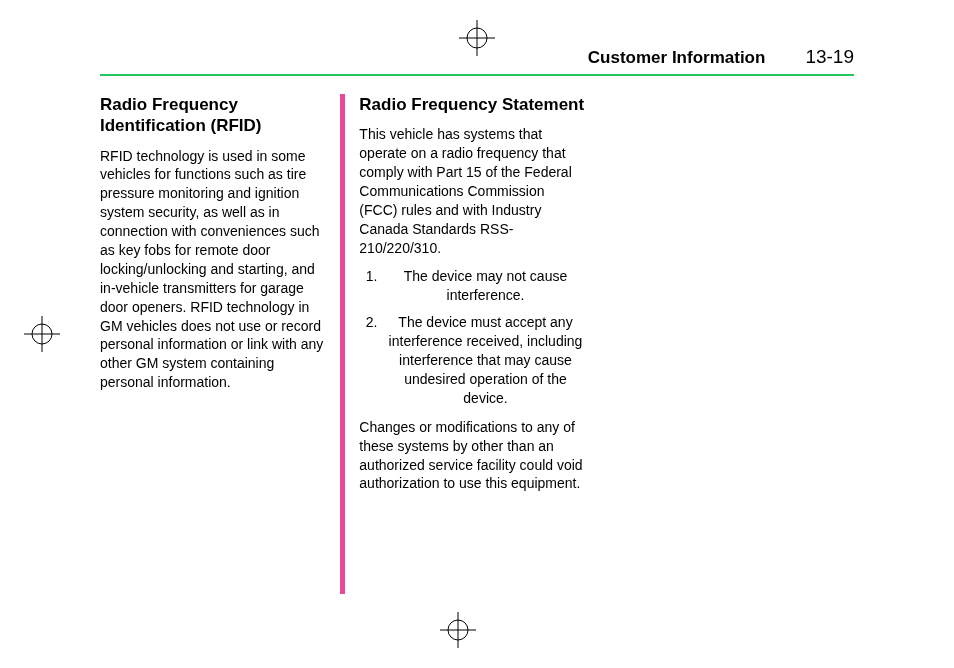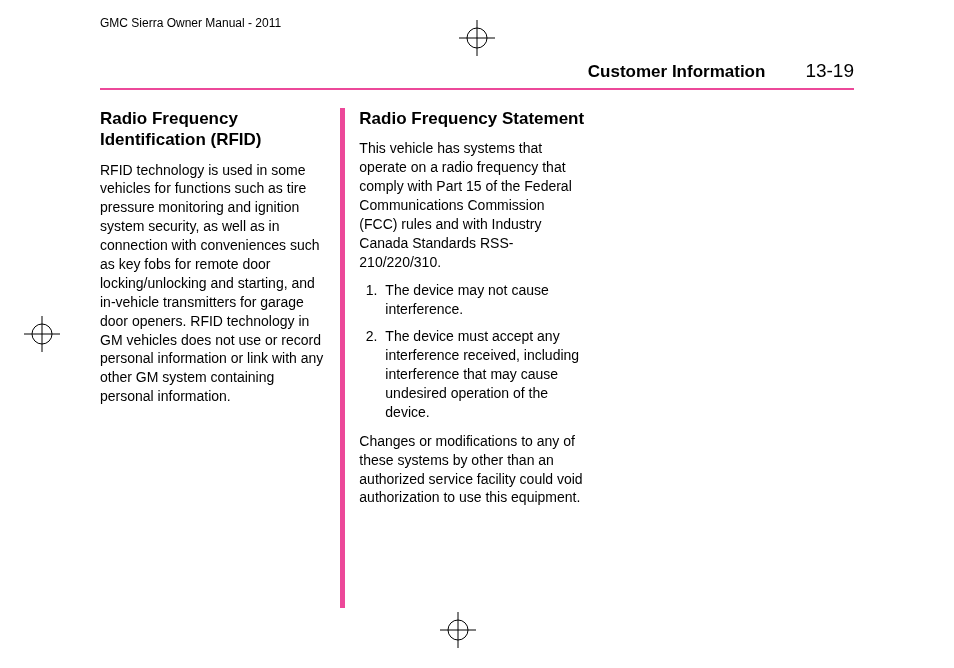"GMC Sierra Owner Manual -" div.print-header-left { html: <div>GMC Sierra Owner Manual - 2011</div> -> none }
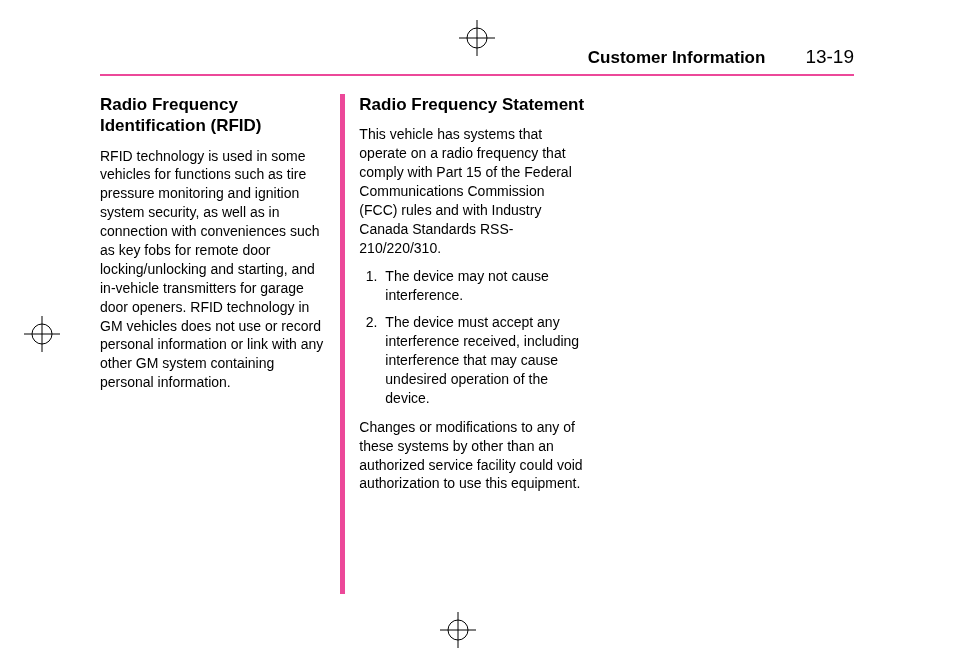"Customer Information" .top-rule-row { border-bottom: 2px solid #ec4899 -> 2px solid #22c55e }
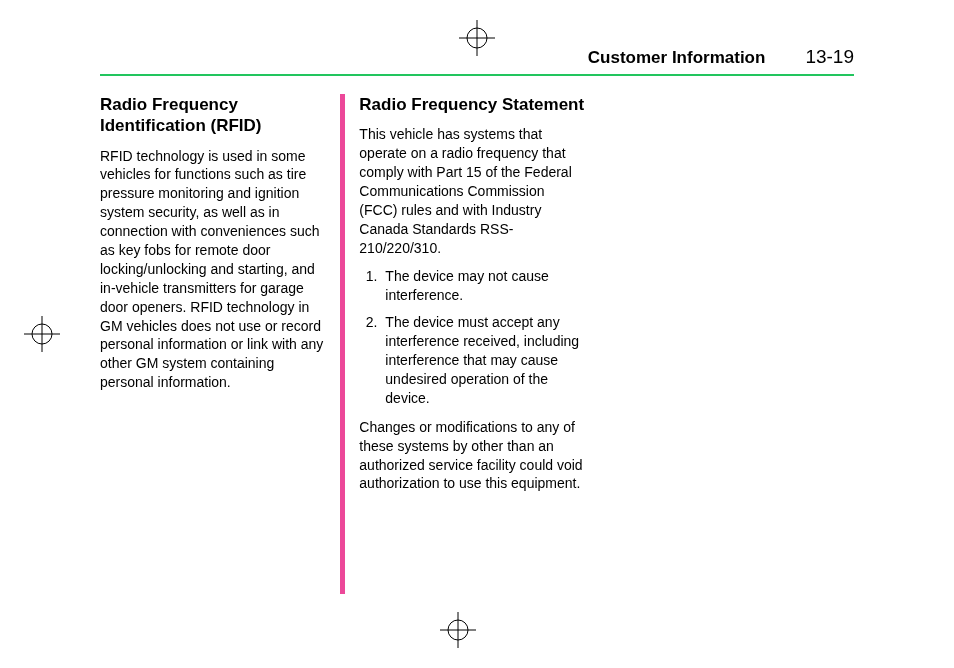"The device may not cause" .col ol { text-align: none -> center }
